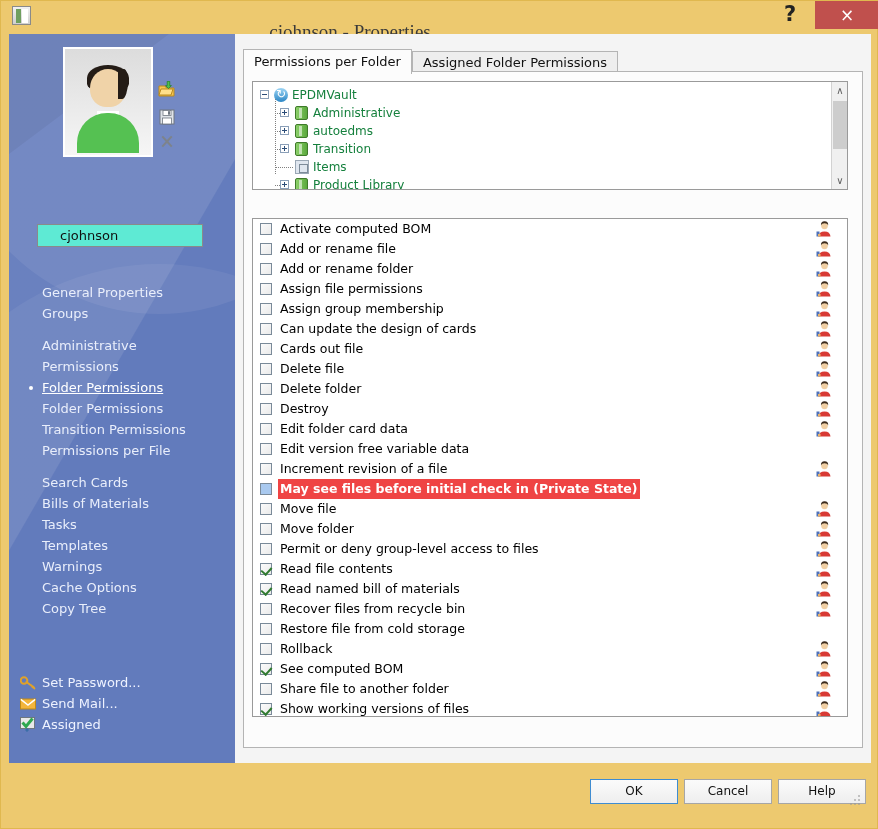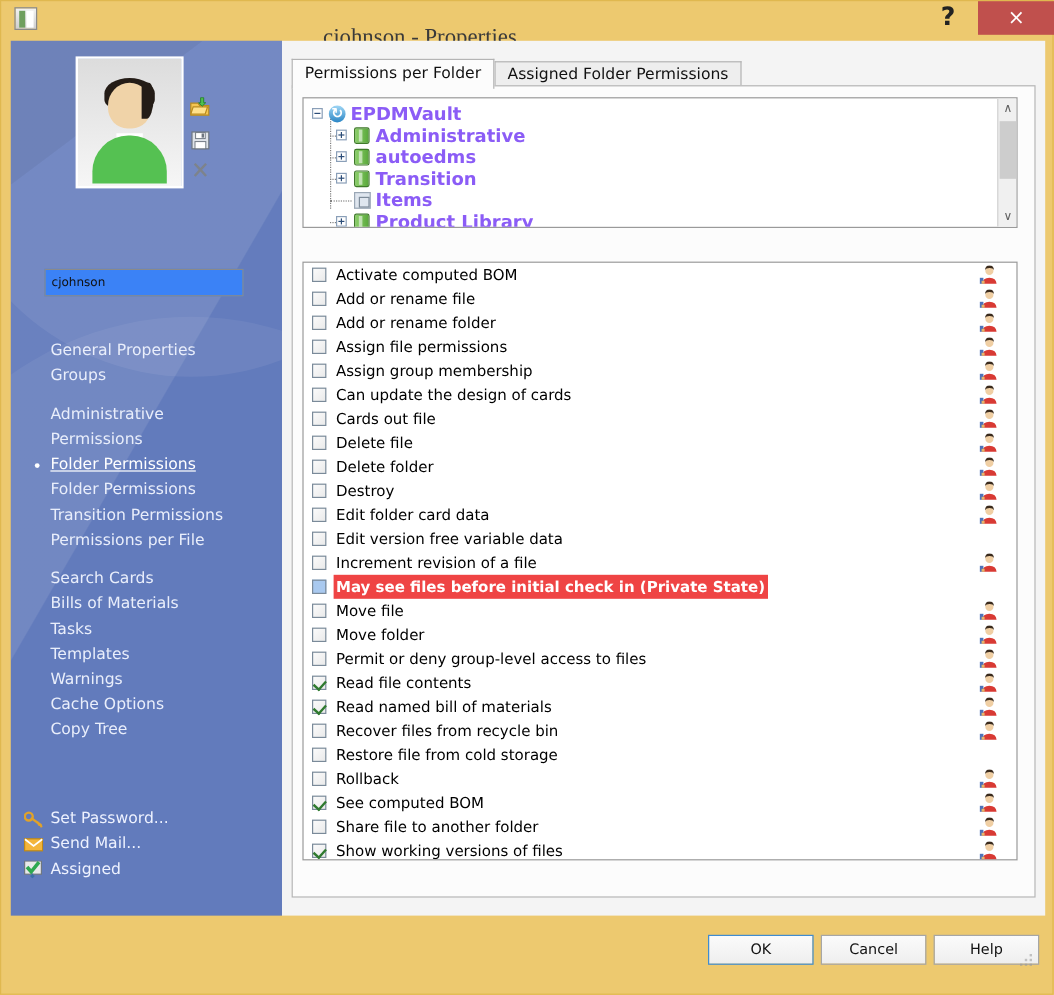"EPDMVault" .tree-row { color: #8b5cf6 -> #15803d; font-size: 15px -> 12px; font-weight: bold -> none }
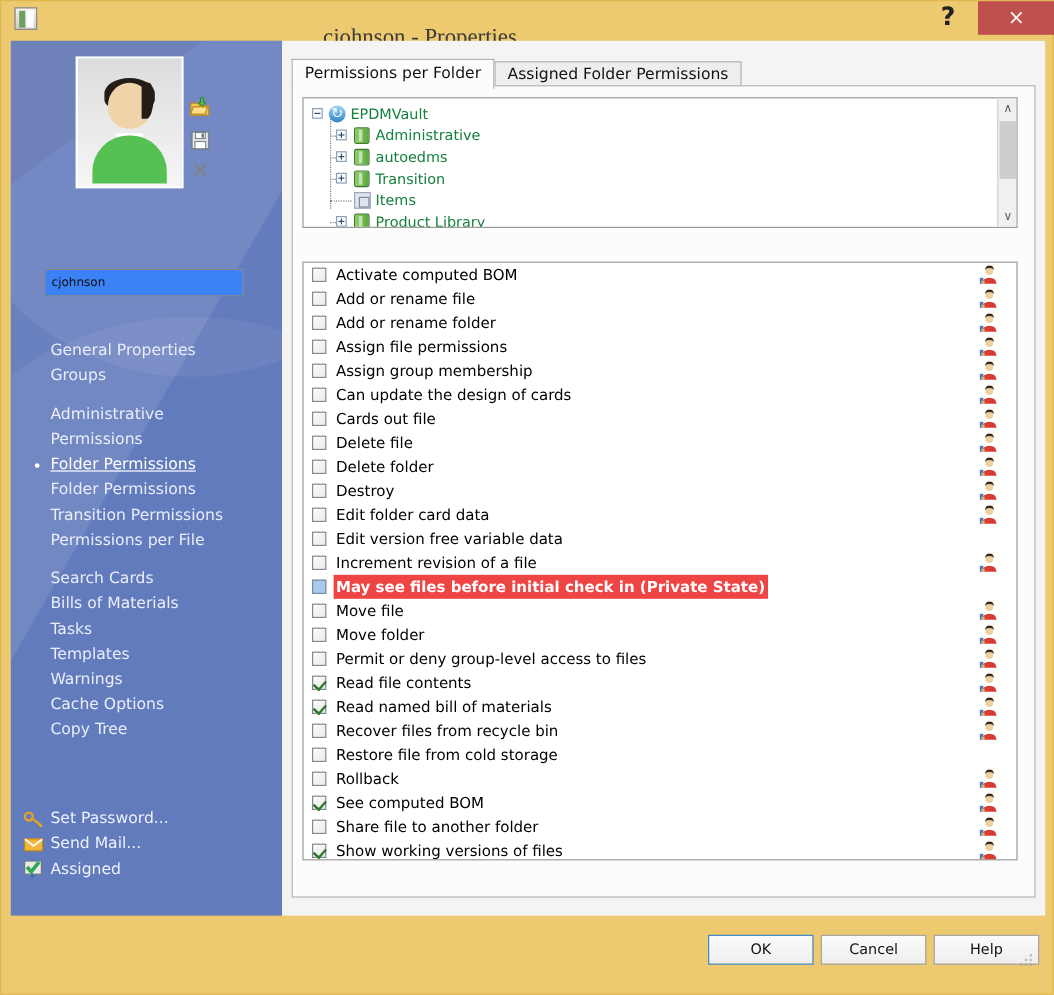"cjohnson" #username-box { background: #3b82f6 -> #5eead4; font-size: 10px -> 13px; padding-left: 5px -> 22px }
